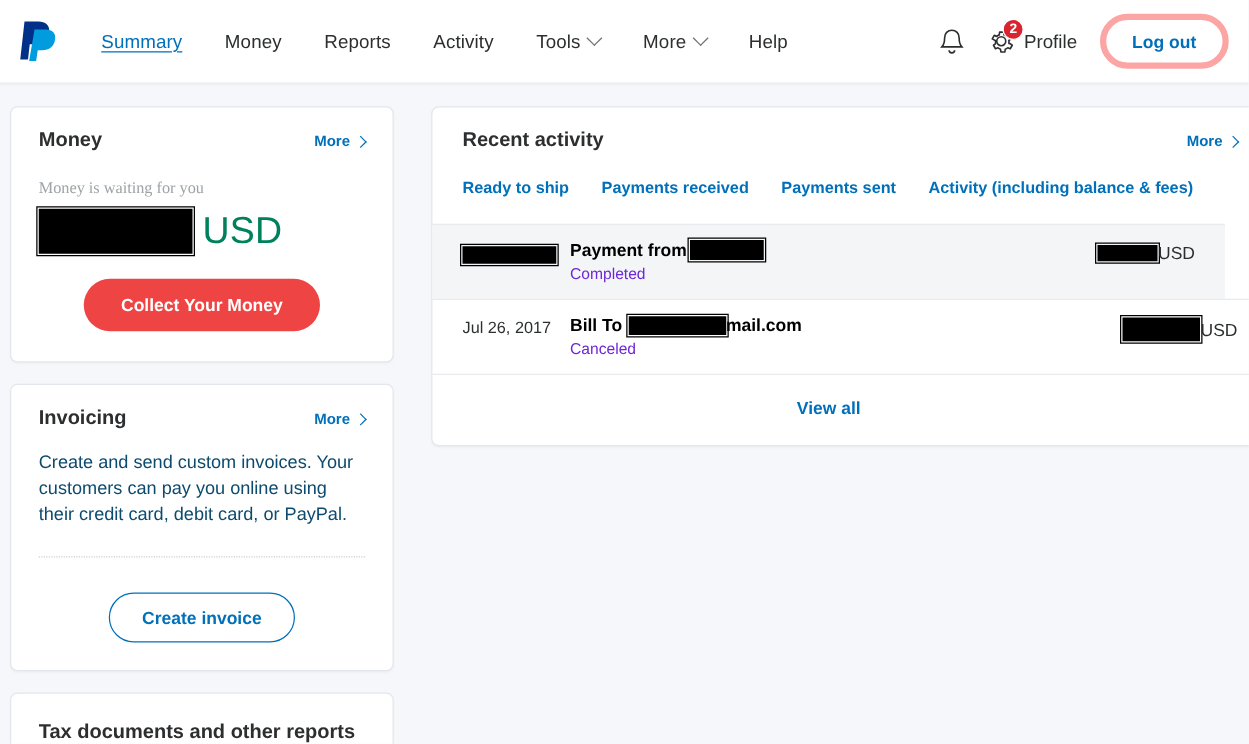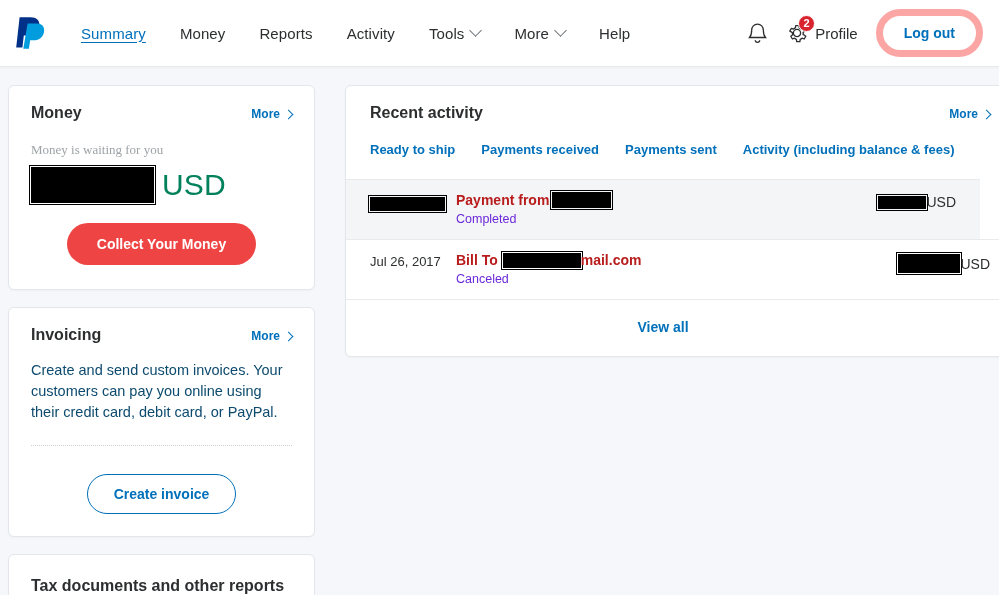"Log out" .logout-btn { border: 7px solid #fca5a5 -> 5px solid #fca5a5 }
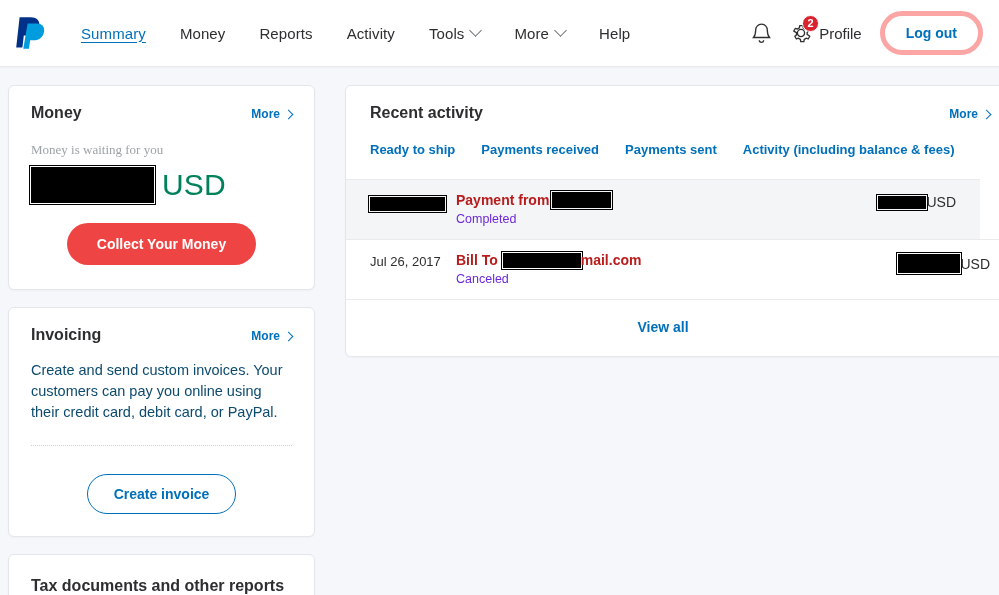"Payment from" .ra-name { color: #b91c1c -> #000000 }
